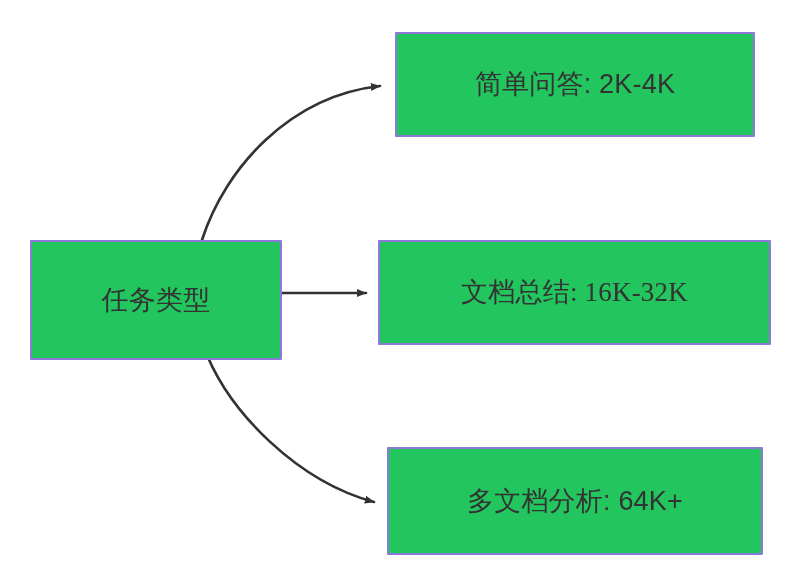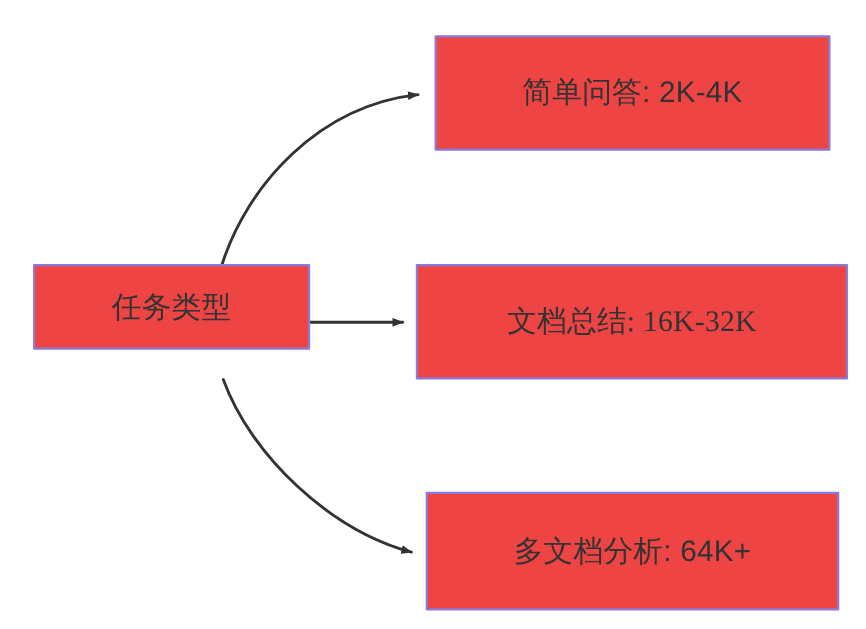"简单问答: 2K-4K" .node { background: #ef4444 -> #22c55e }
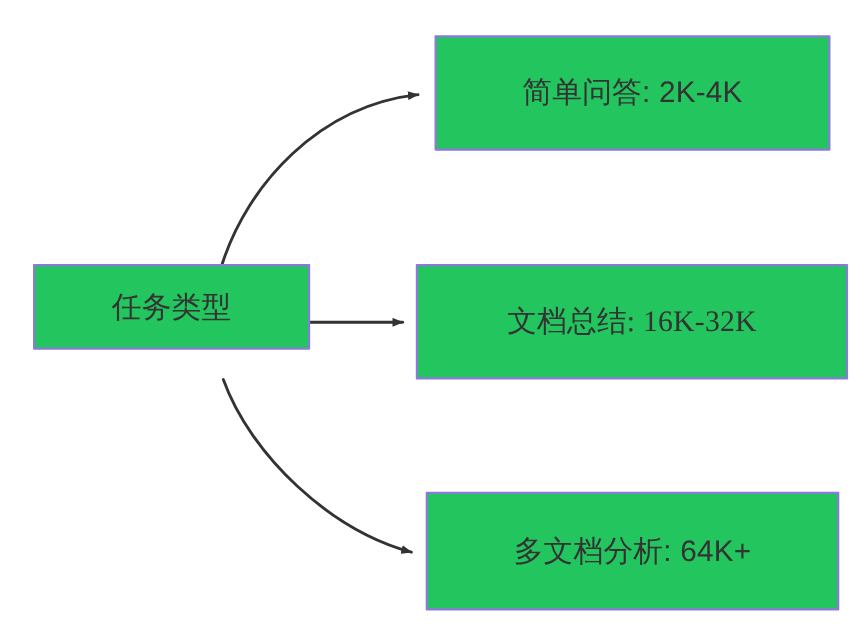"任务类型" #node-source { height: 78px -> 120px }
